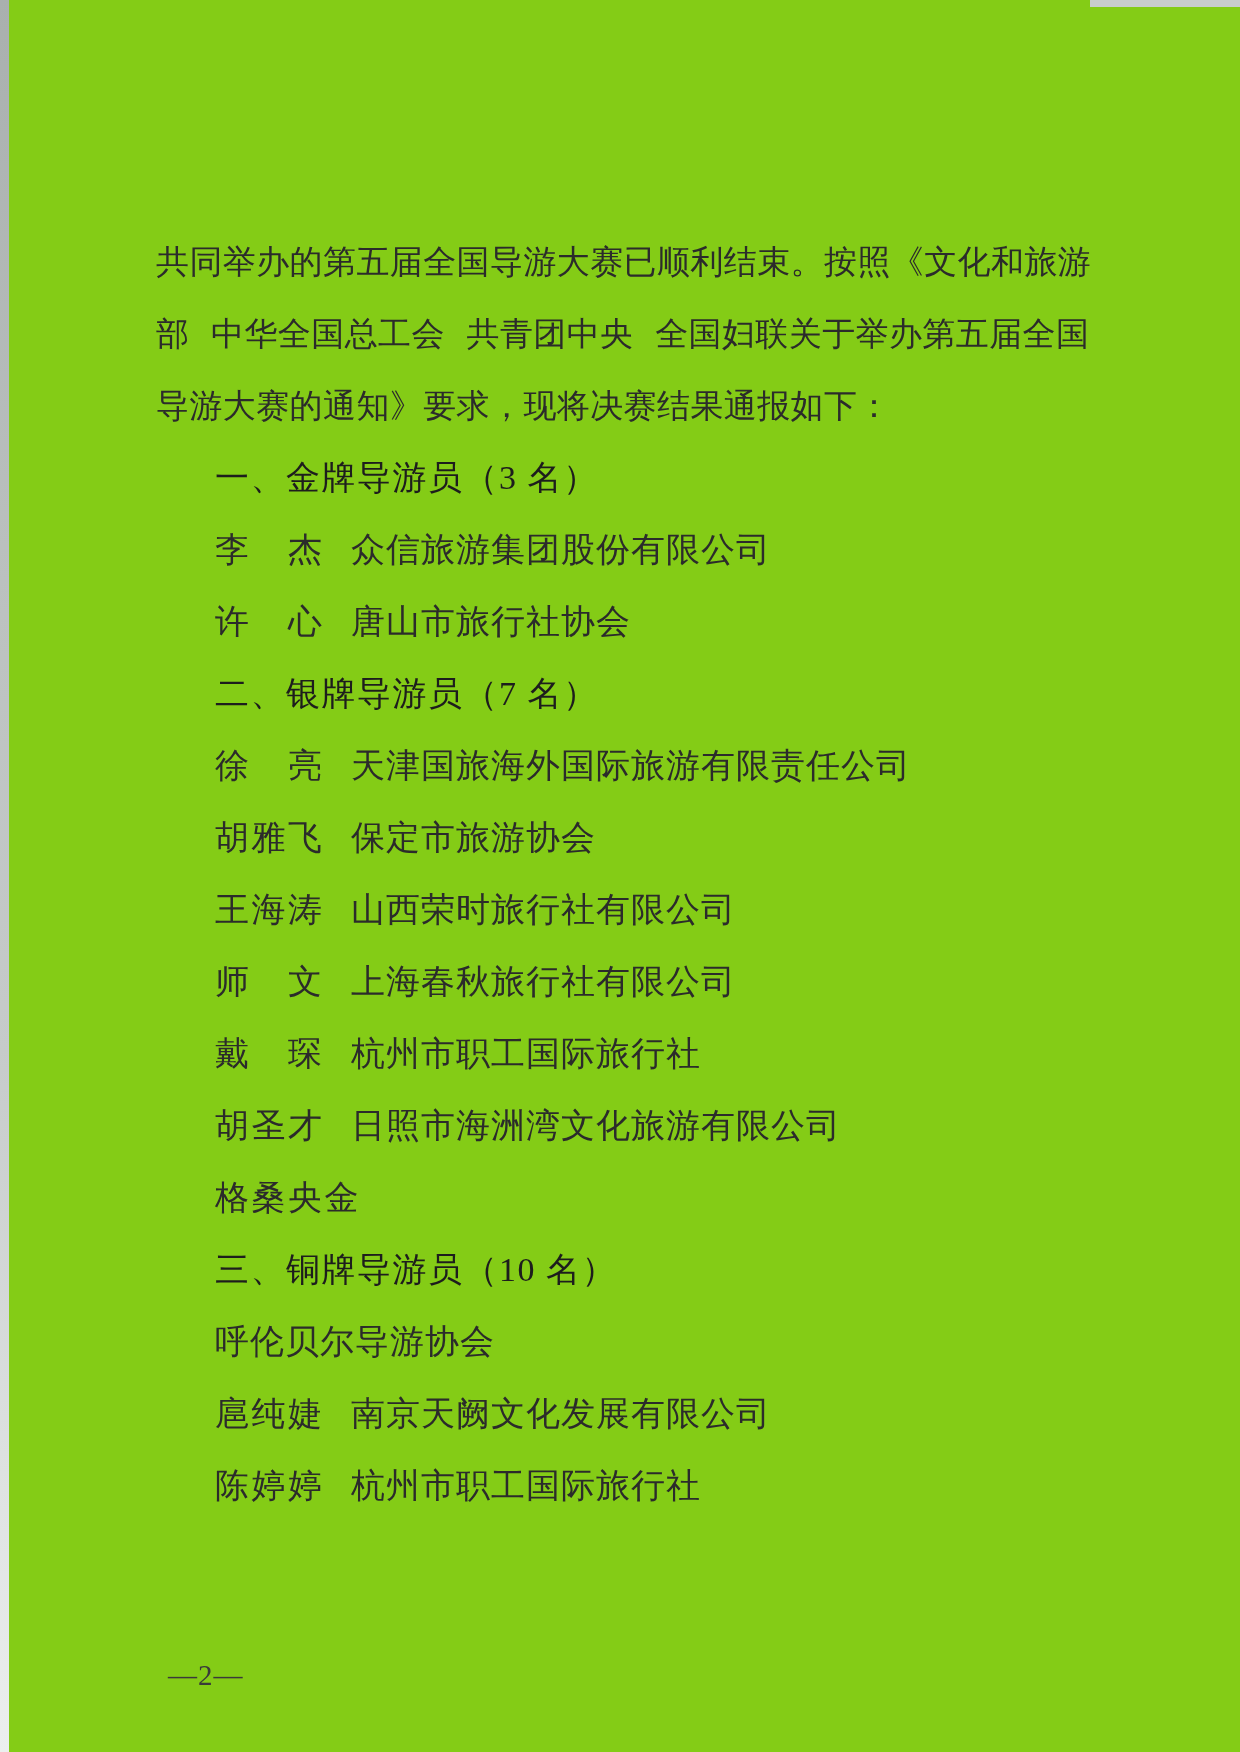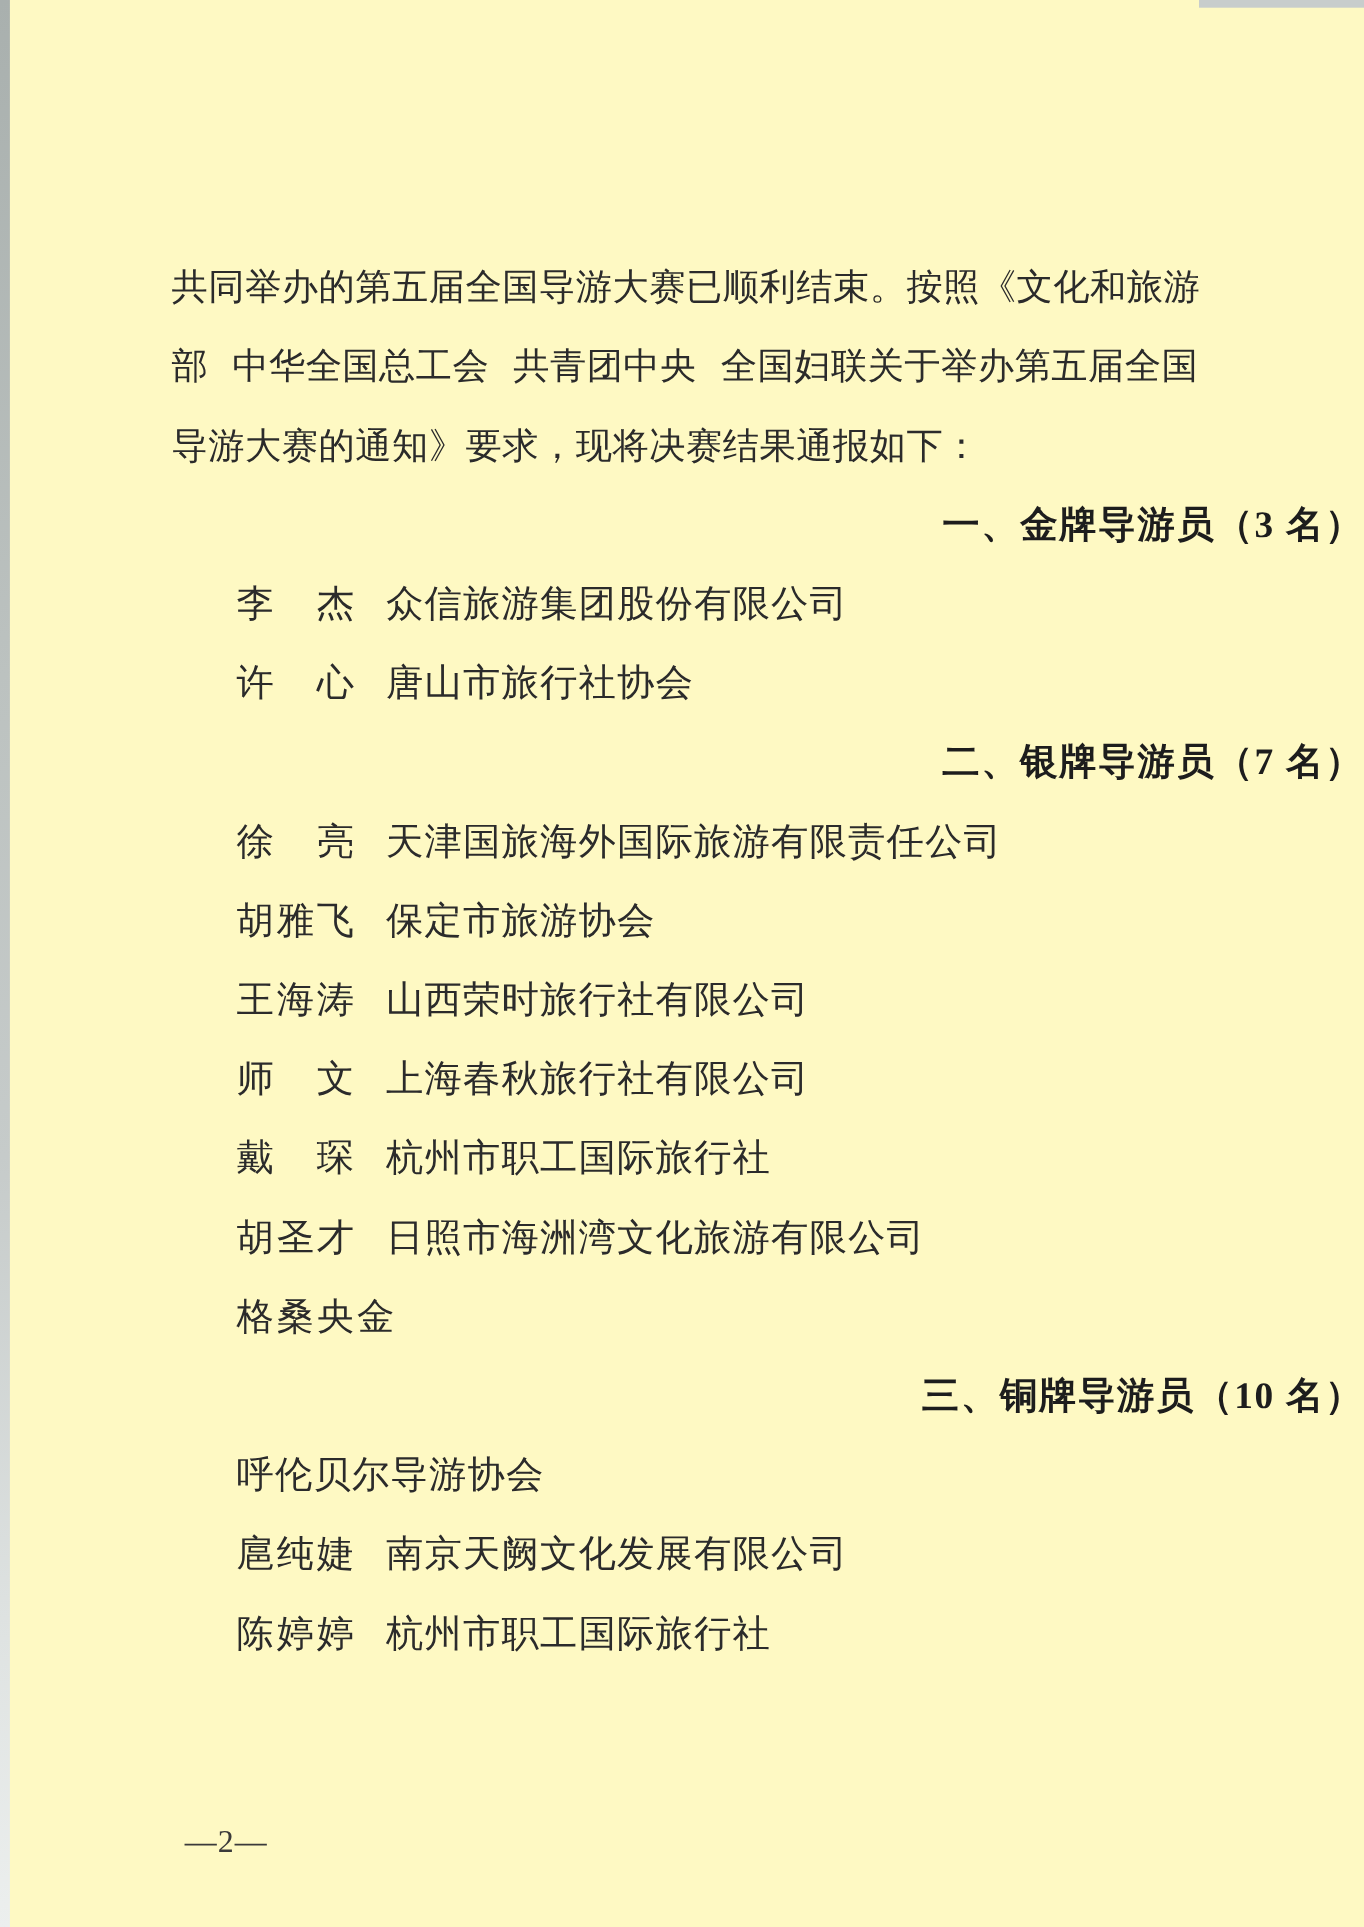"共同举办的第五届全国导游大赛已顺利结束。按照《文化和旅游" .page { background: #fef9c3 -> #84cc16 }
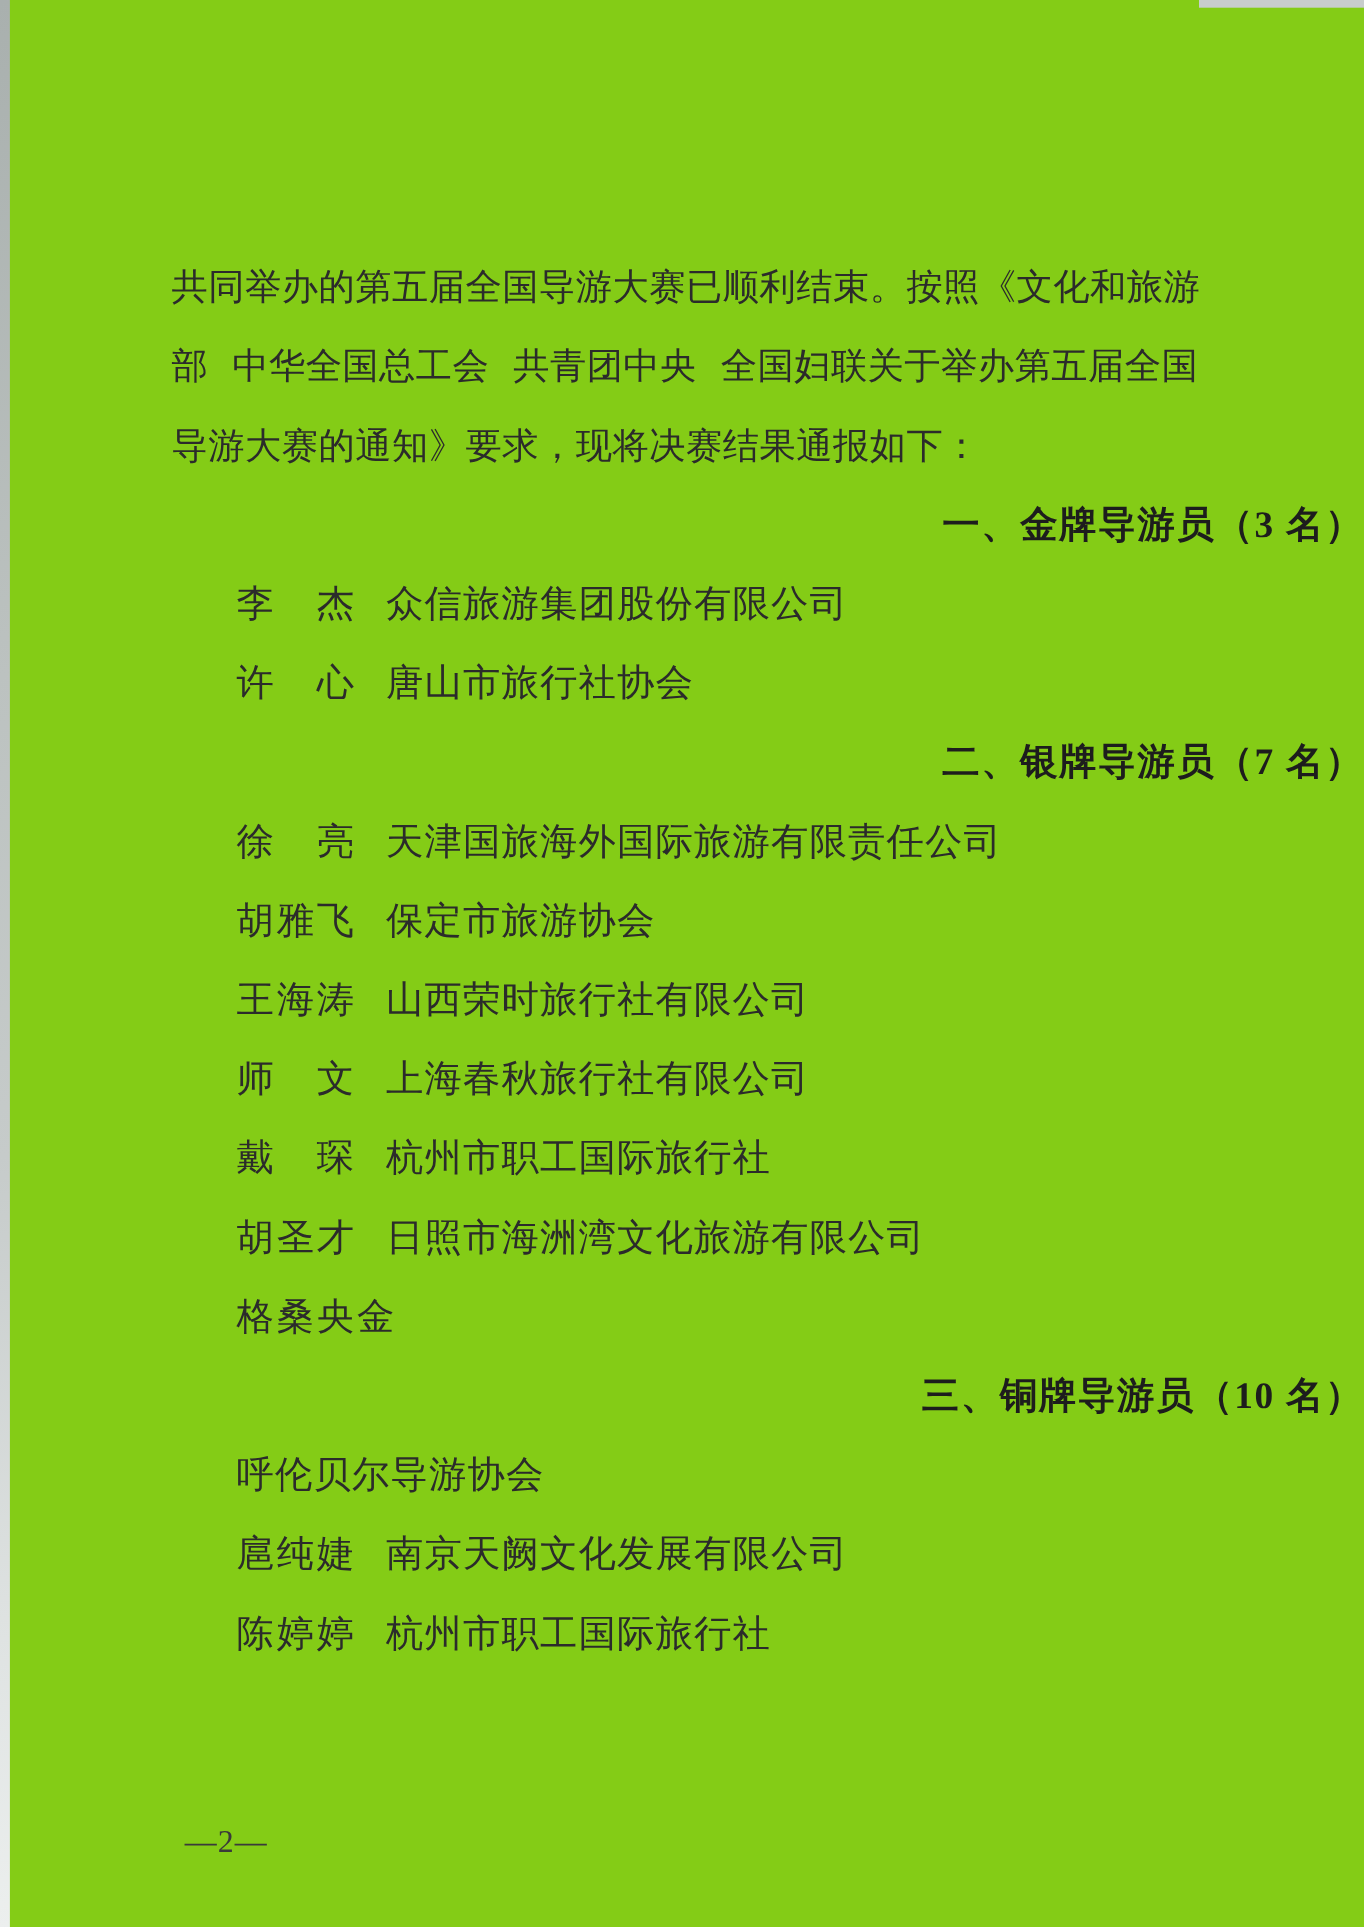"一、金牌导游员（3 名）" .section-heading { font-weight: bold -> normal; text-align: right -> none }
